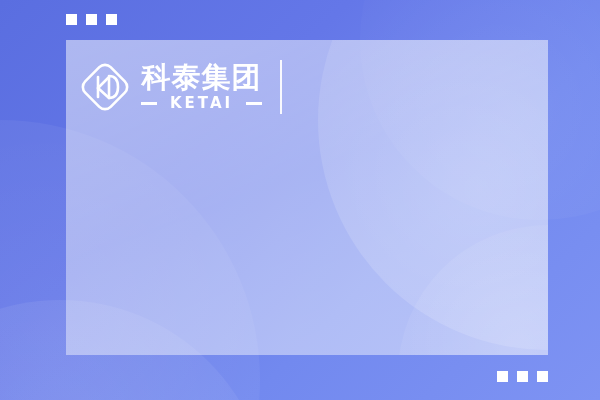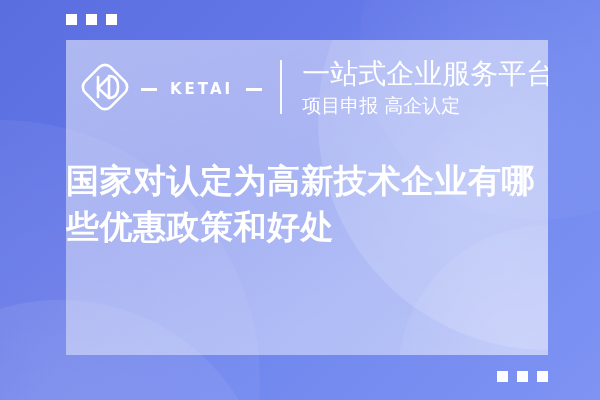"科泰集团" span.logo-cn { html: none -> <span>科泰集团</span> }
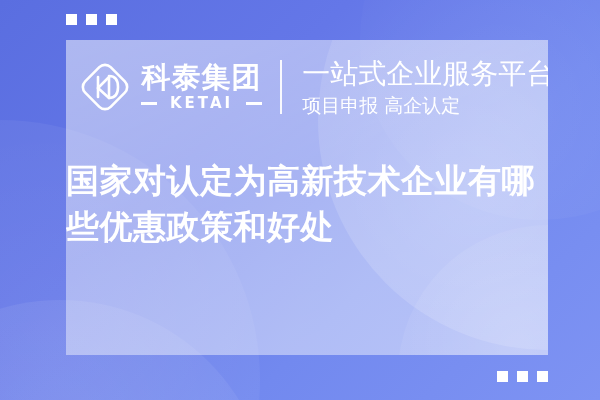"一站式企业服务平台" div.tagline { html: <div> <span>一站式企业服务平台</span> <span>项目申报 高企认定</span> </div> -> none }
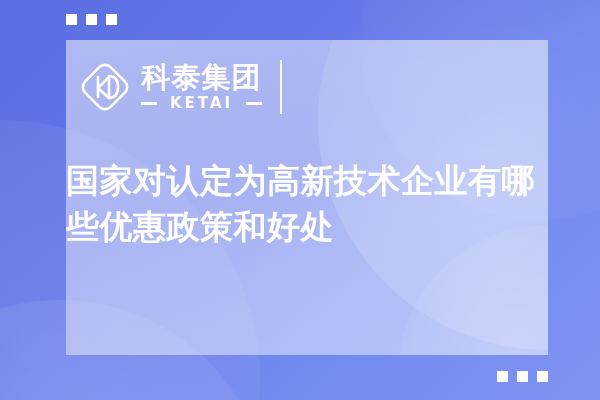"国家对认定为高新技术企业有哪些优惠政策和好处" div.headline { html: <div>国家对认定为高新技术企业有哪些优惠政策和好处</div> -> none }
